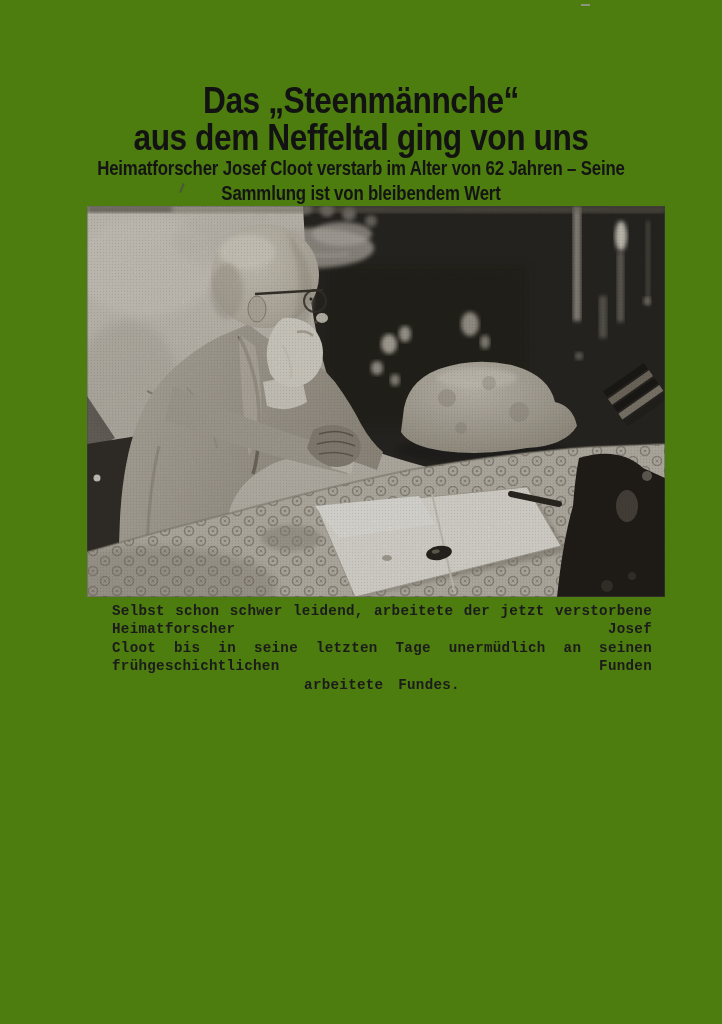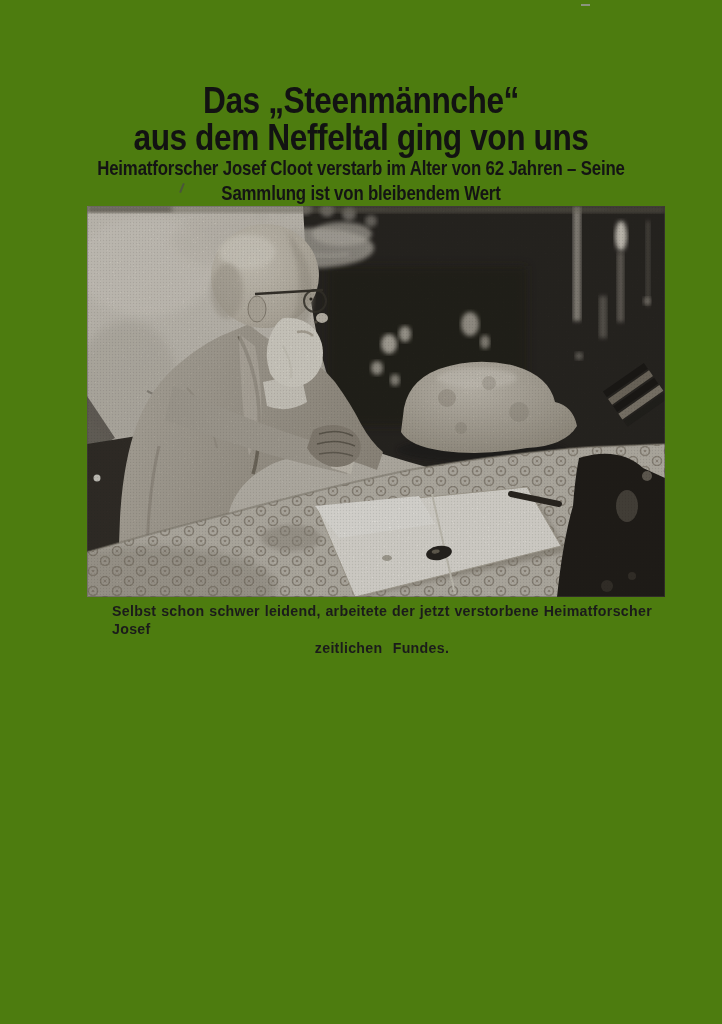"Selbst schon schwer leidend, arbeitete" .caption { font-family: Liberation Sans, sans-serif -> Liberation Mono, monospace }
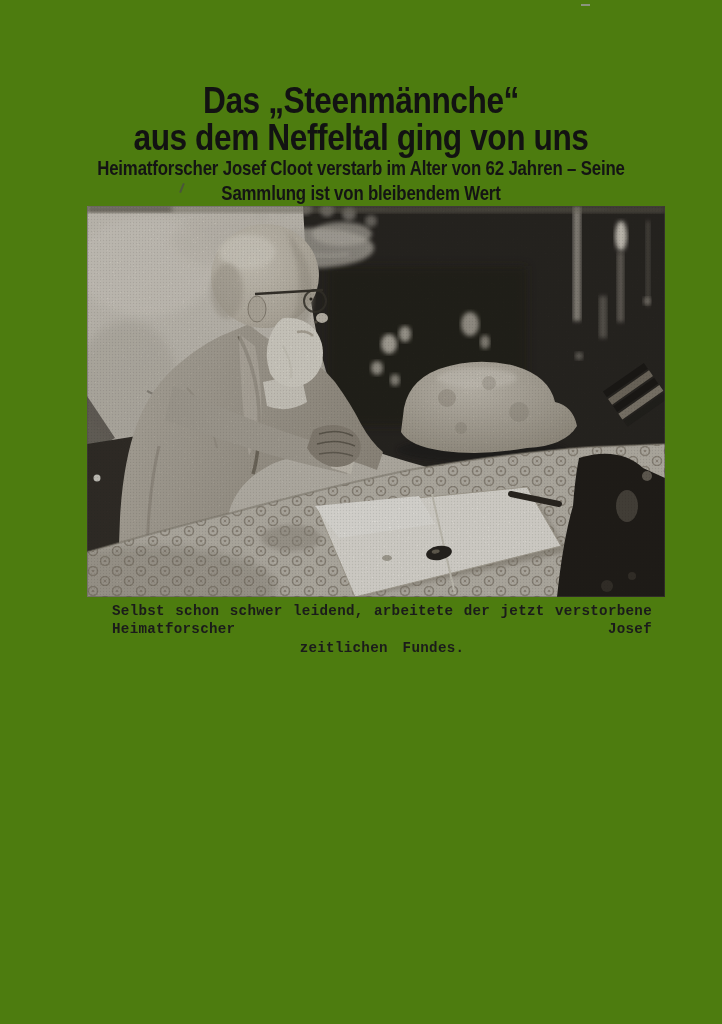"Cloot bis in seine letzten" div.cap-line { html: none -> <div>Cloot bis in seine letzten Tage unermüdlich an seinen frühgeschichtlichen Funden</div> }
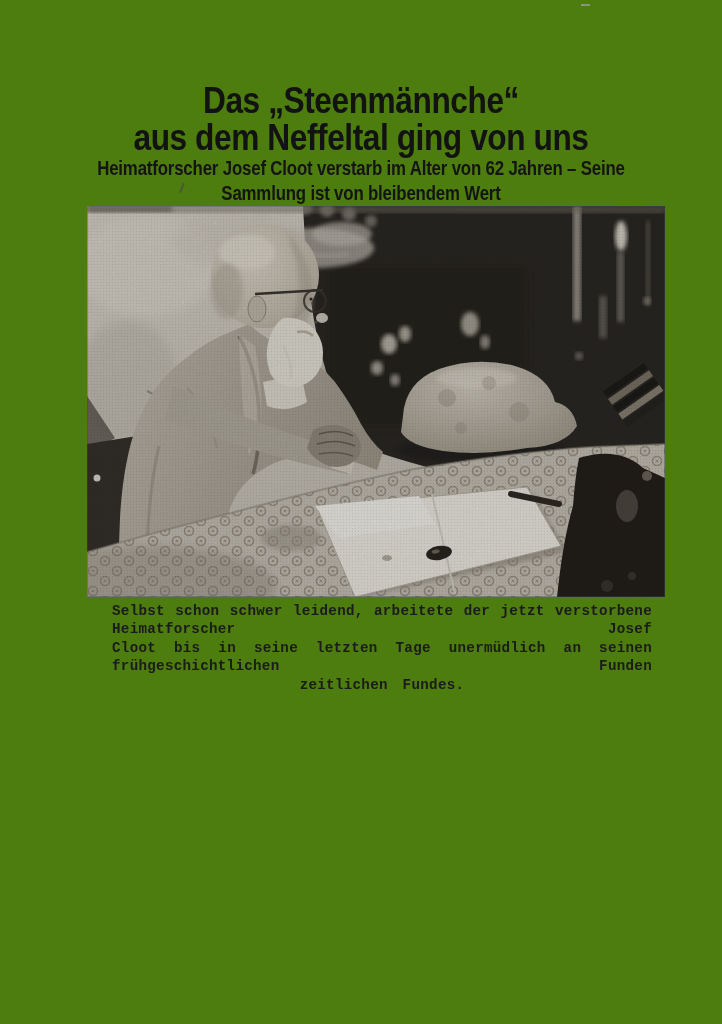"zeitlichen Fundes." div.cap-line { text: zeitlichen -> arbeitete }
